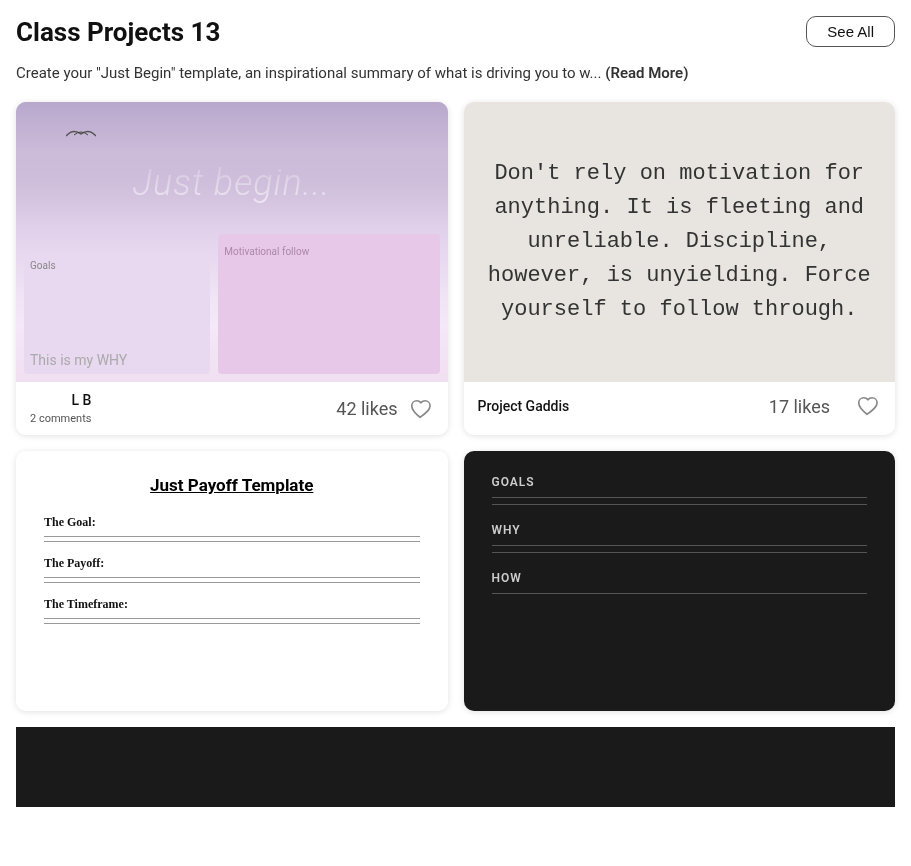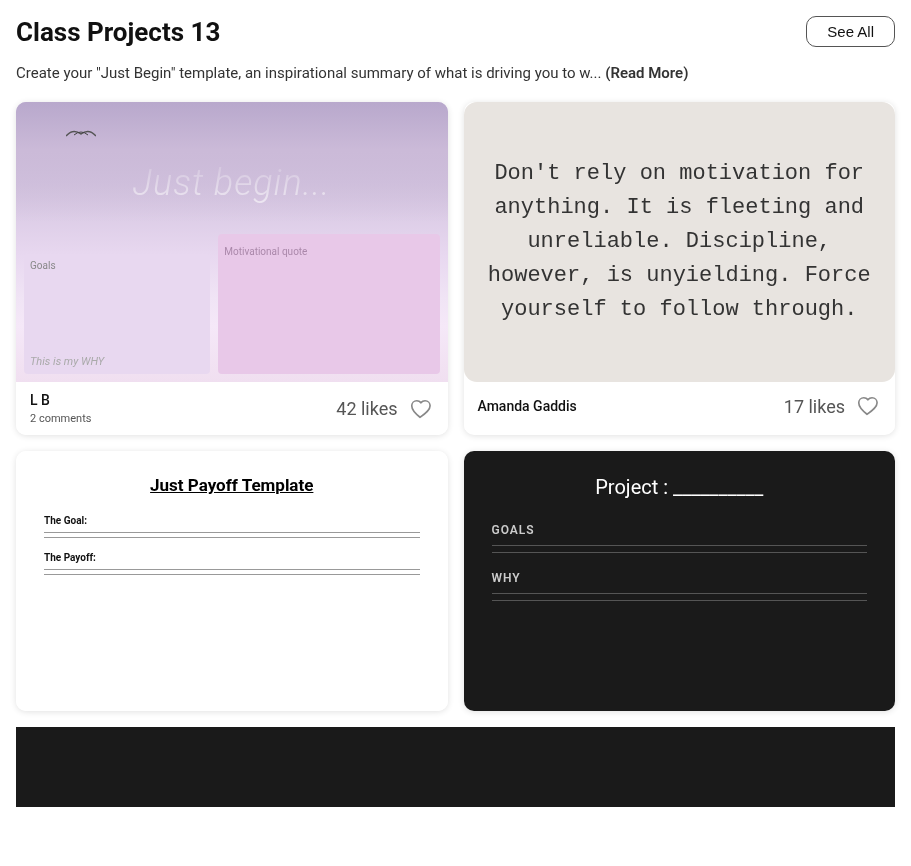"Don't rely on motivation for" .card-quote { border-radius: 13px -> none }
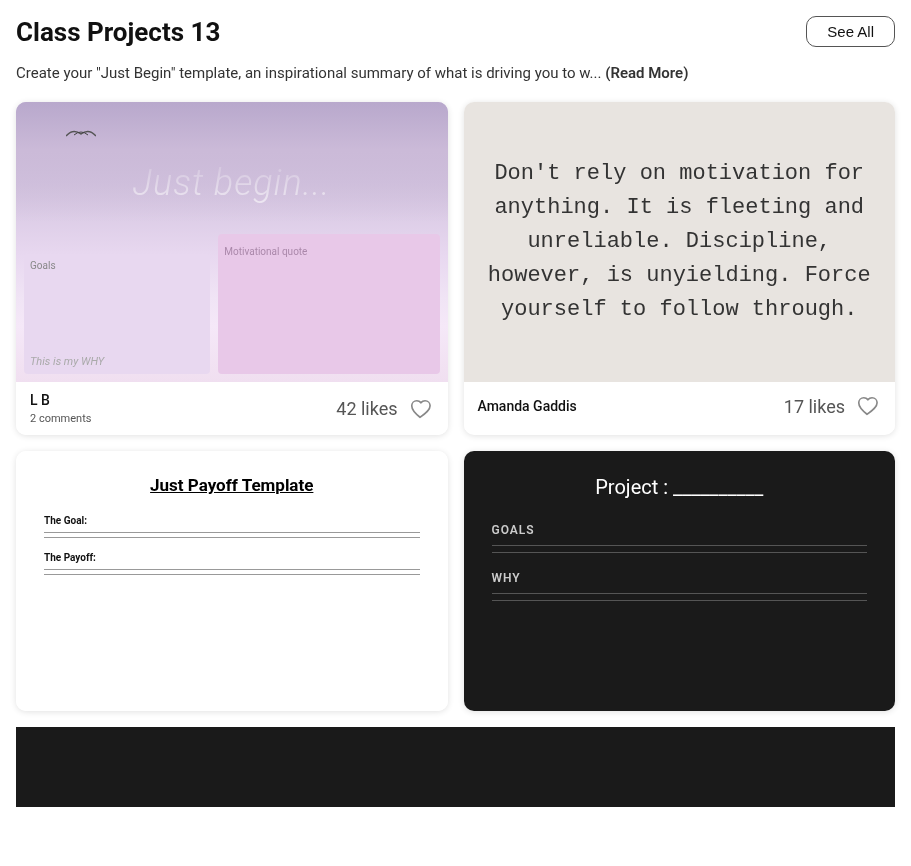"Motivational quote" span.box-quote-label { text: quote -> follow }
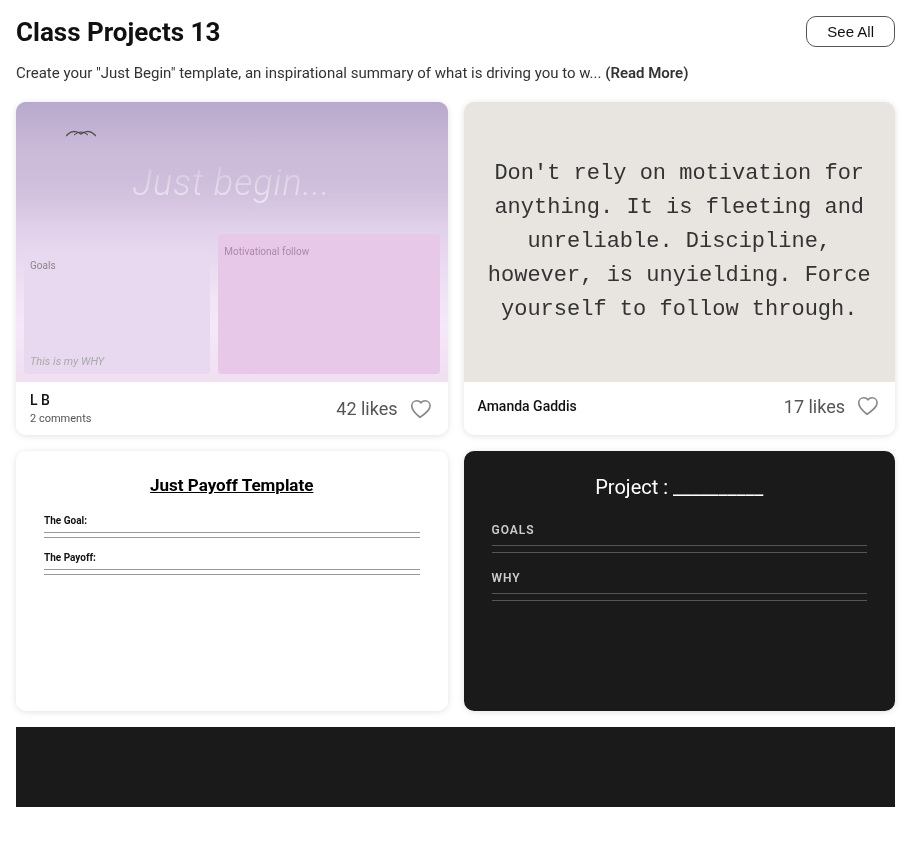"This is my WHY" .box-goals-bottom { font-size: 11px -> 14px; font-style: italic -> none }
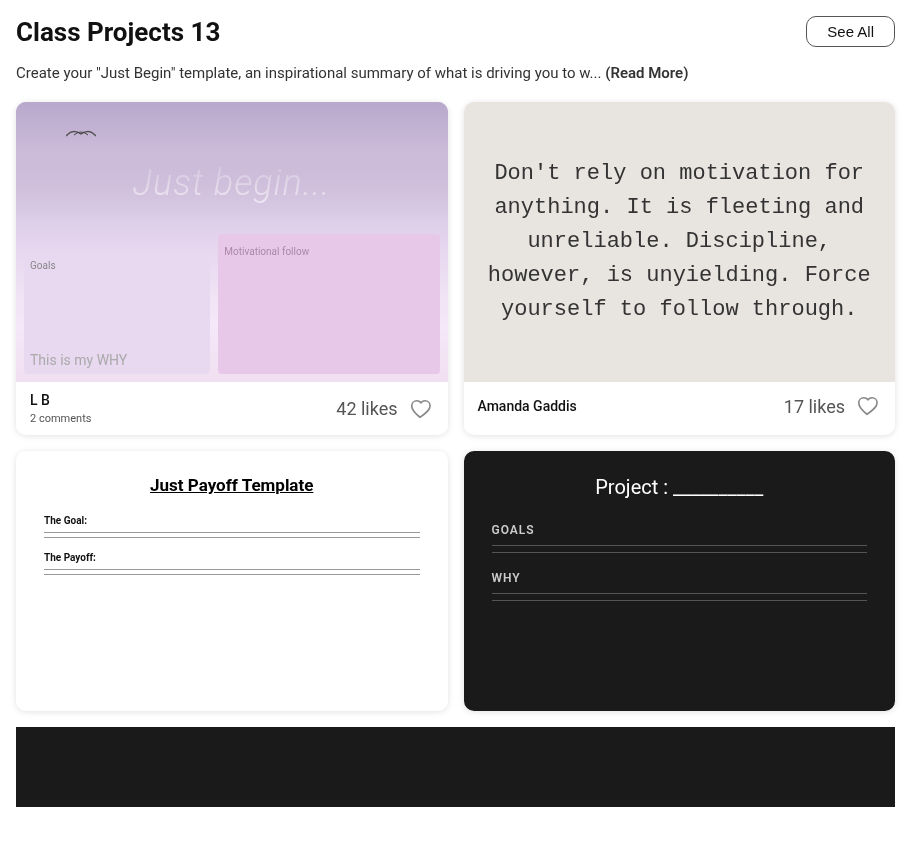"L B" .card-author { text-align: none -> right }
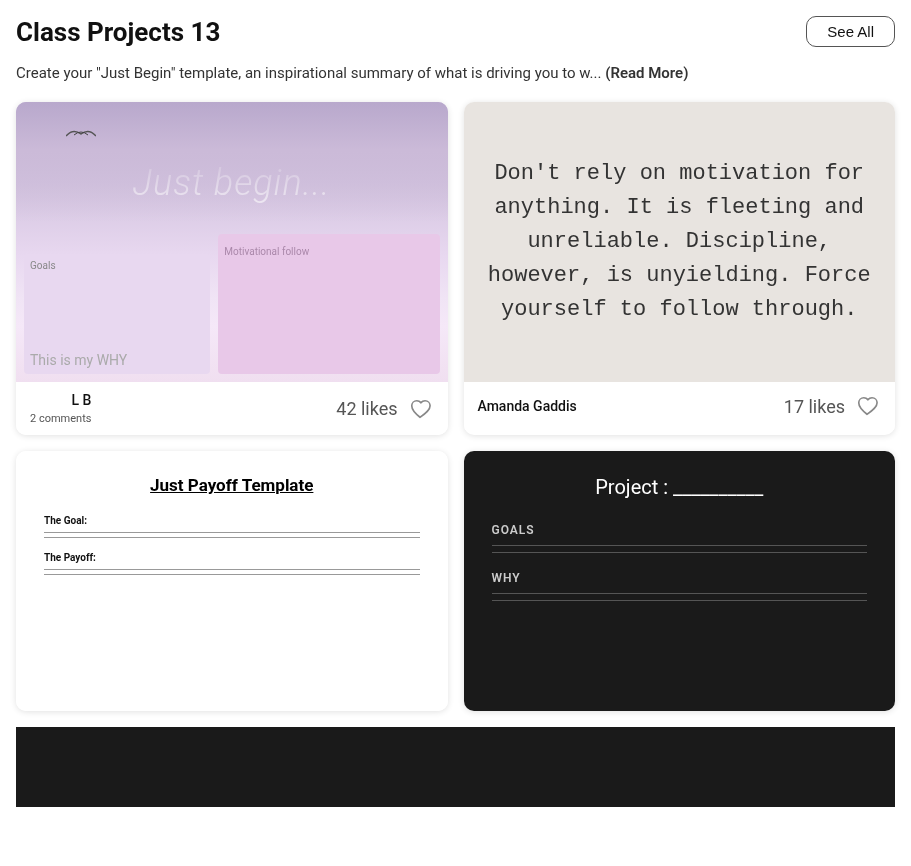"Amanda Gaddis" span.card-author { text: Amanda -> Project }
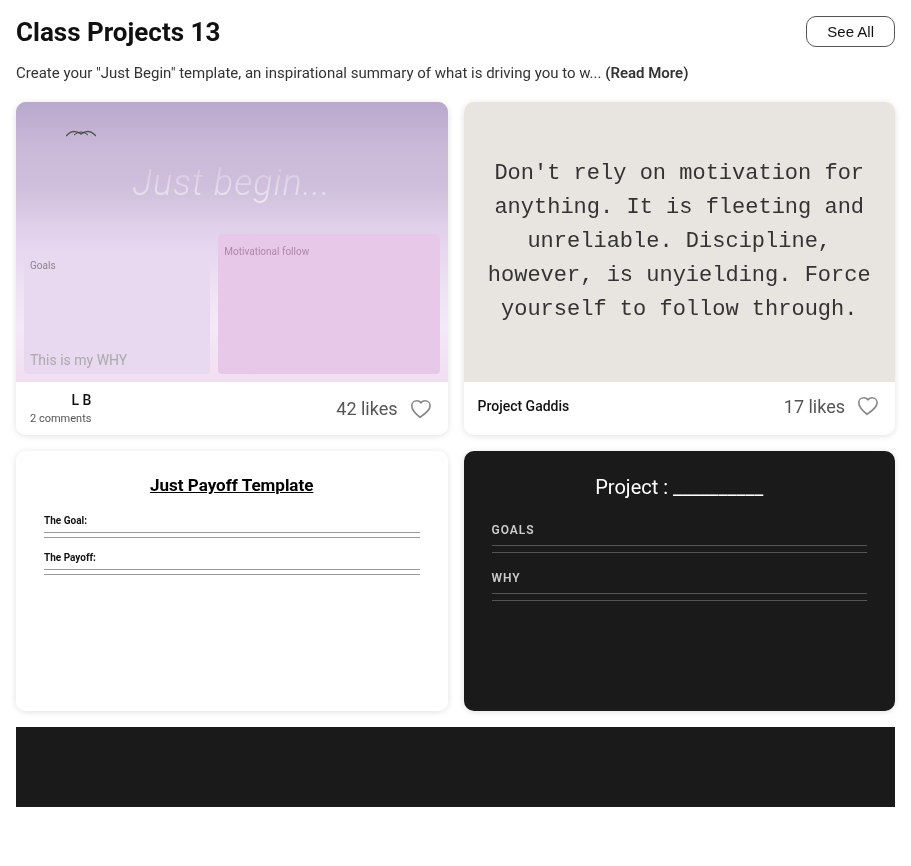"17 likes" div { gap: 8px -> 23px }
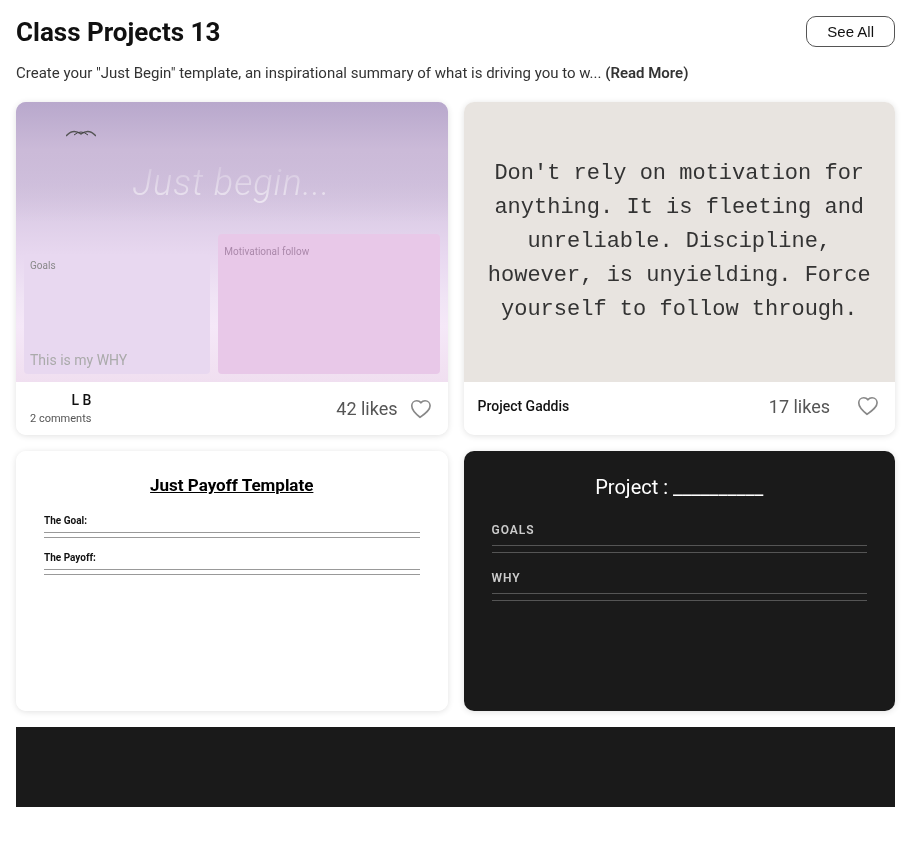"Project : __________" div.project-title { html: <div>Project : __________</div> -> none }
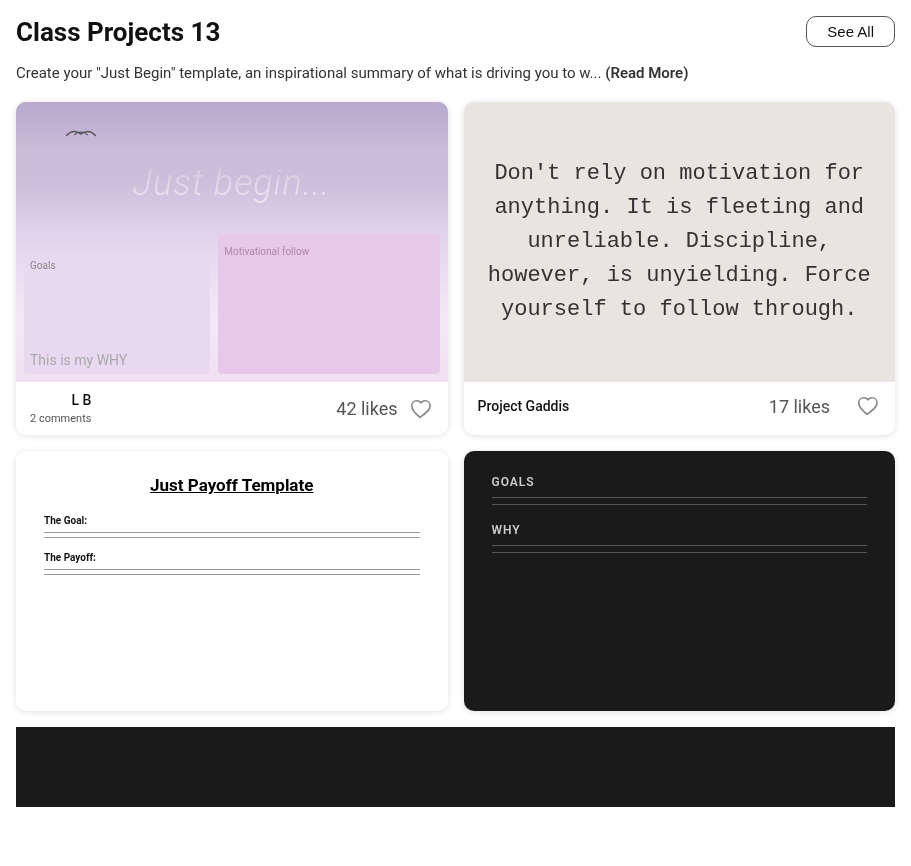"The Goal:" .template-field-label { font-family: none -> Liberation Serif, serif; font-size: 10px -> 12px }
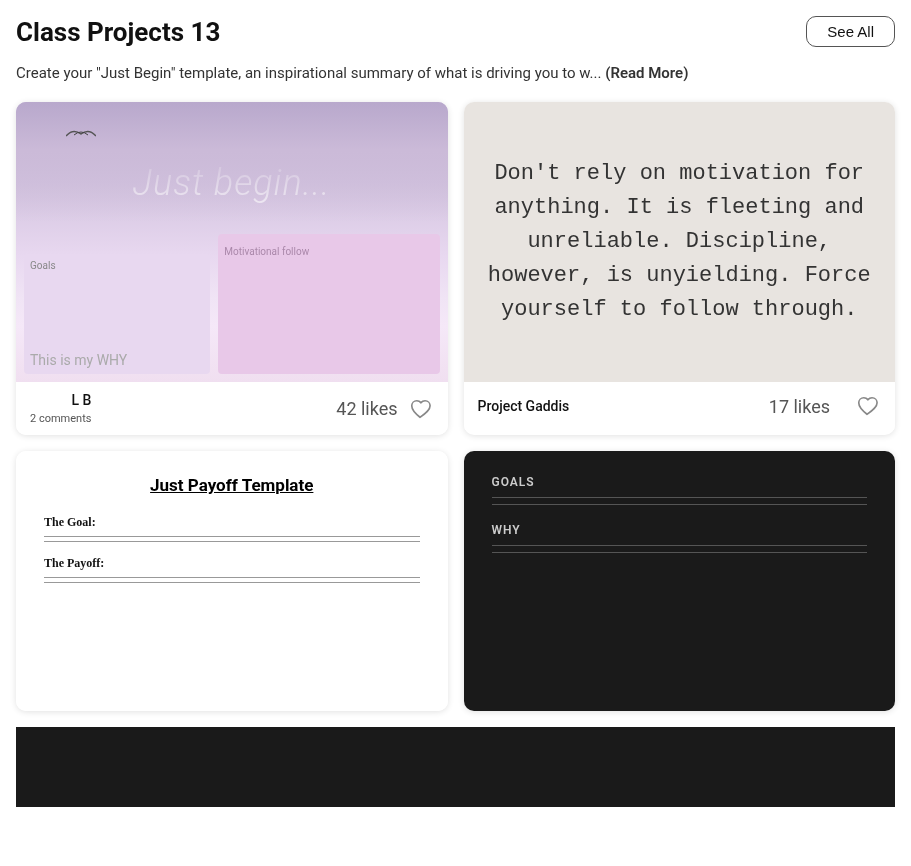"HOW" div.project-section { html: none -> <div> <div>HOW</div> <div></div> </div> }
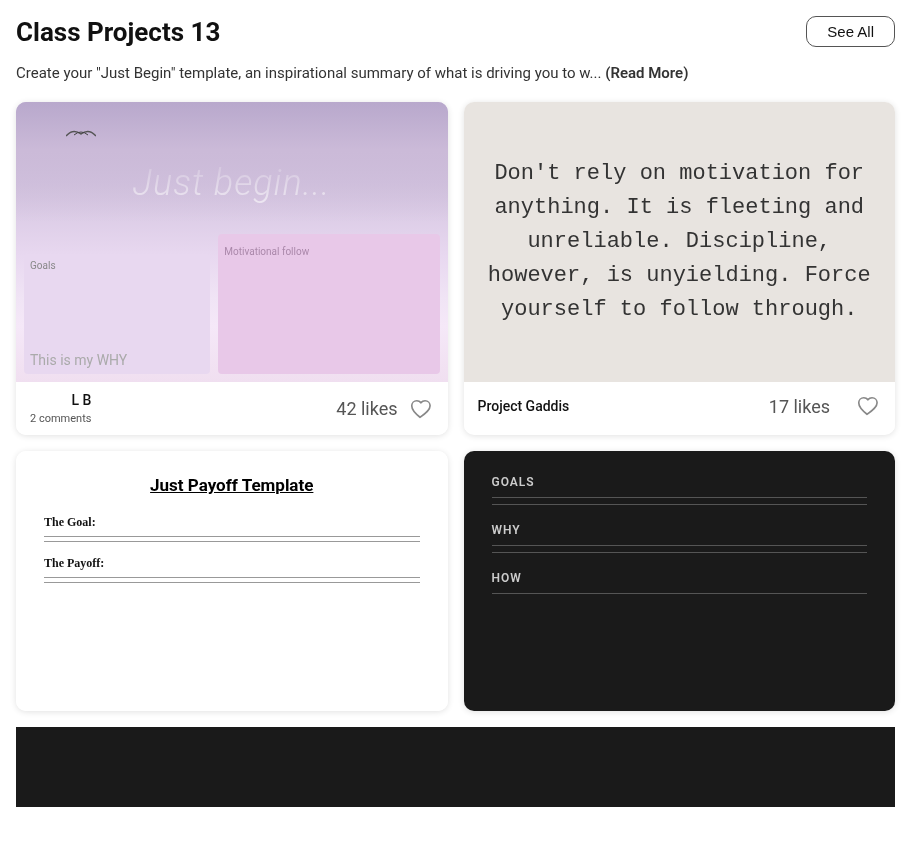"The Timeframe:" div.template-field { html: none -> <div> <div>The Timeframe:</div> <div></div> <div></div> </div> }
